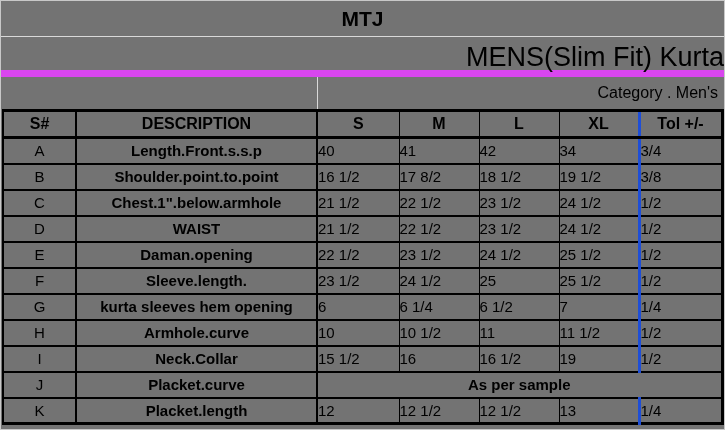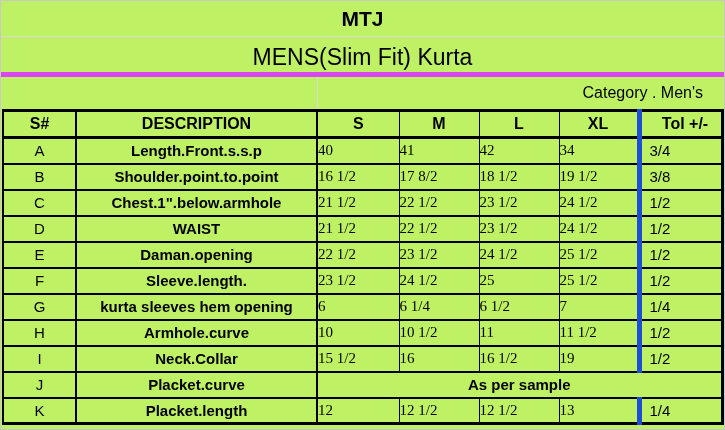"MTJ" .sheet { background: #bef264 -> #737373 }
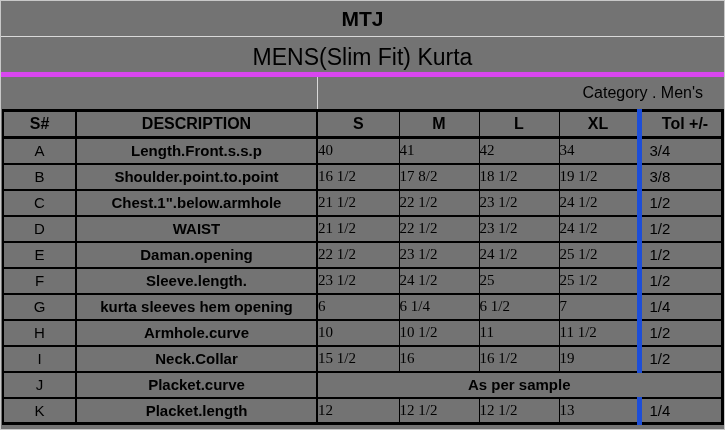"MENS(Slim Fit) Kurta" .row-title2 { border-bottom: 5px solid #d946ef -> 7px solid #d946ef; font-size: 23px -> 27px; text-align: center -> right }
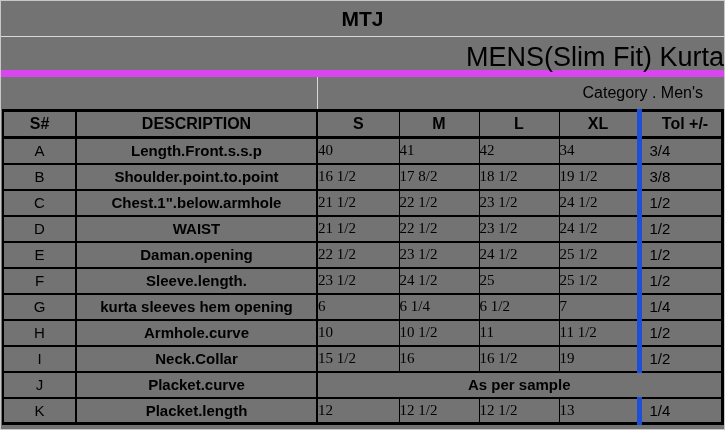"Category . Men's" .row-category { padding-right: 21px -> 6px }
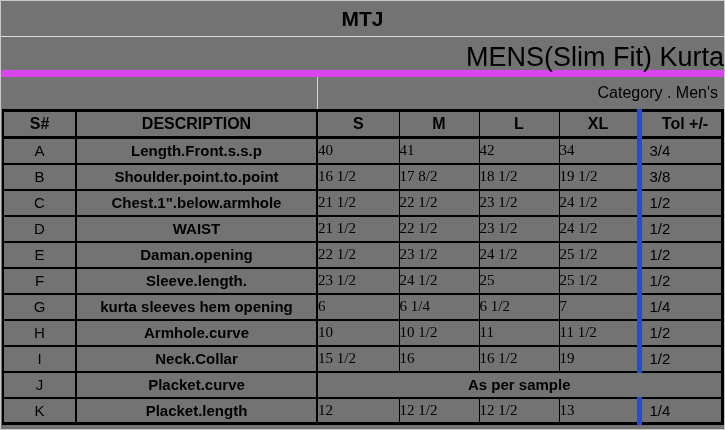"Tol +/-" table.size-chart .col-tol { border-left: 5px solid #1d4ed8 -> 3px solid #1d4ed8; padding-left: 8px -> none }
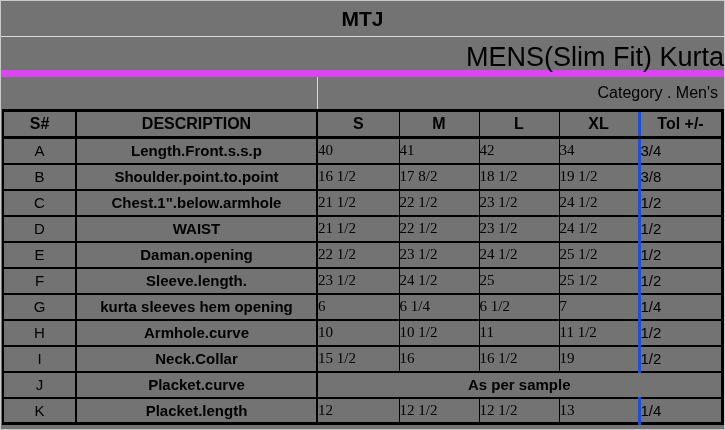"40" td.val { font-family: Liberation Serif, serif -> none }
